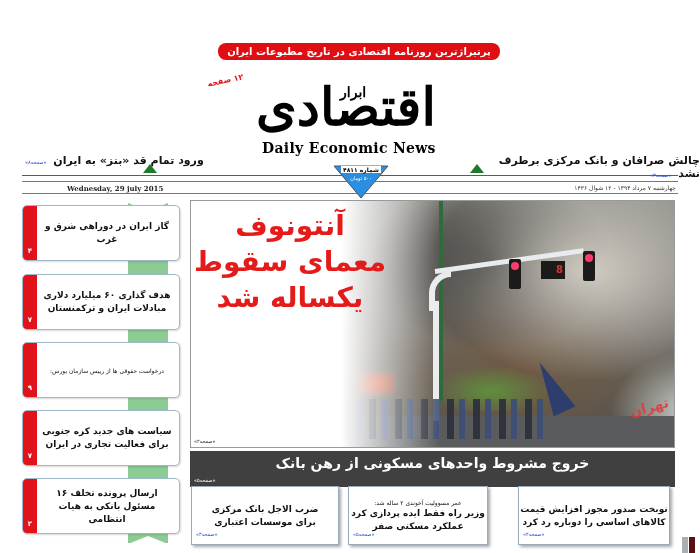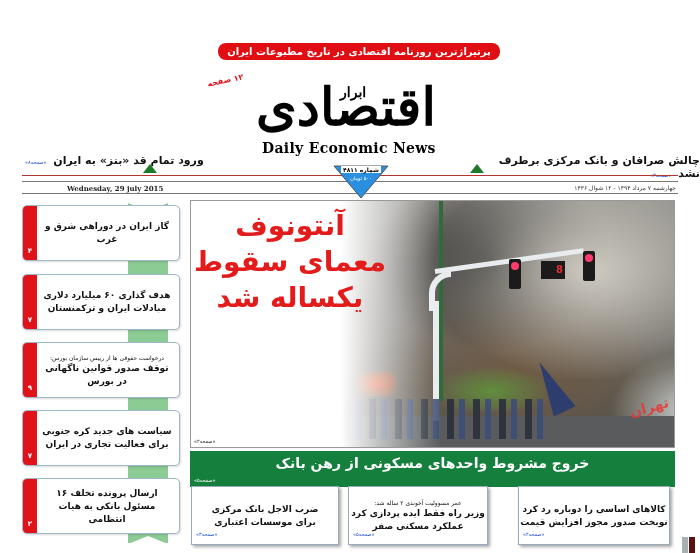"توقف صدور قوانین ناگهانی در" span { html: <span>توقف صدور قوانین ناگهانی در بورس</span> -> none }
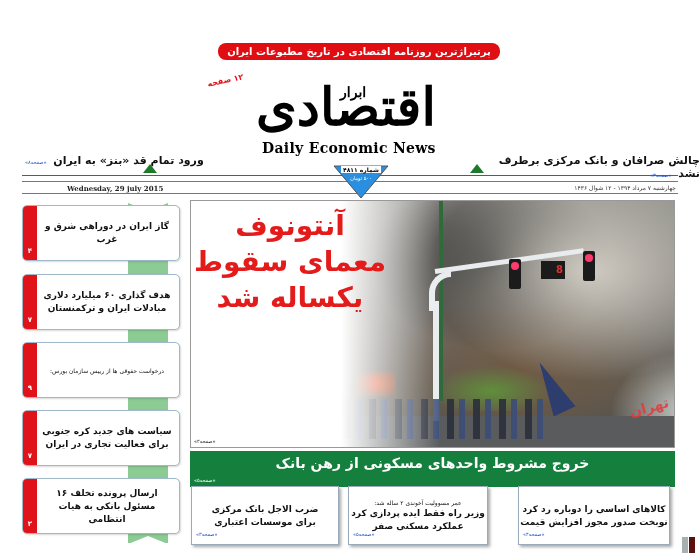"خروج مشروط واحدهای مسکونی از" .blue-band { background: #15803d -> #404040 }
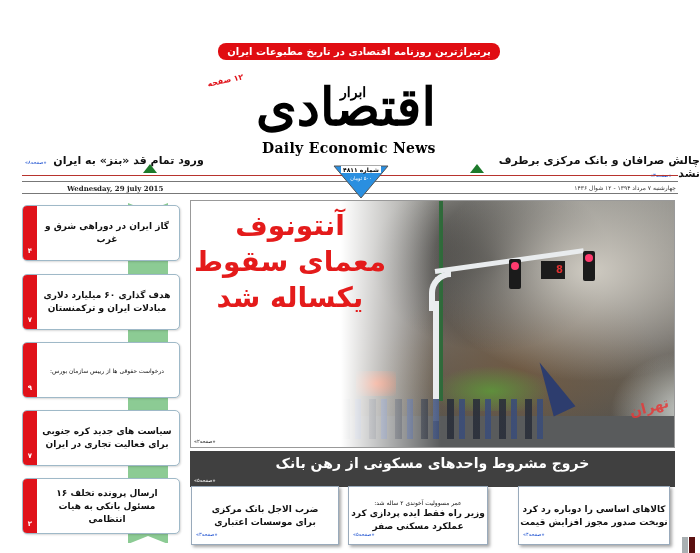"کالاهای اساسی را دوباره رد" span { order: before "نوبخت صدور مجوز افزایش قیمت" -> after "نوبخت صدور مجوز افزایش قیمت" }
